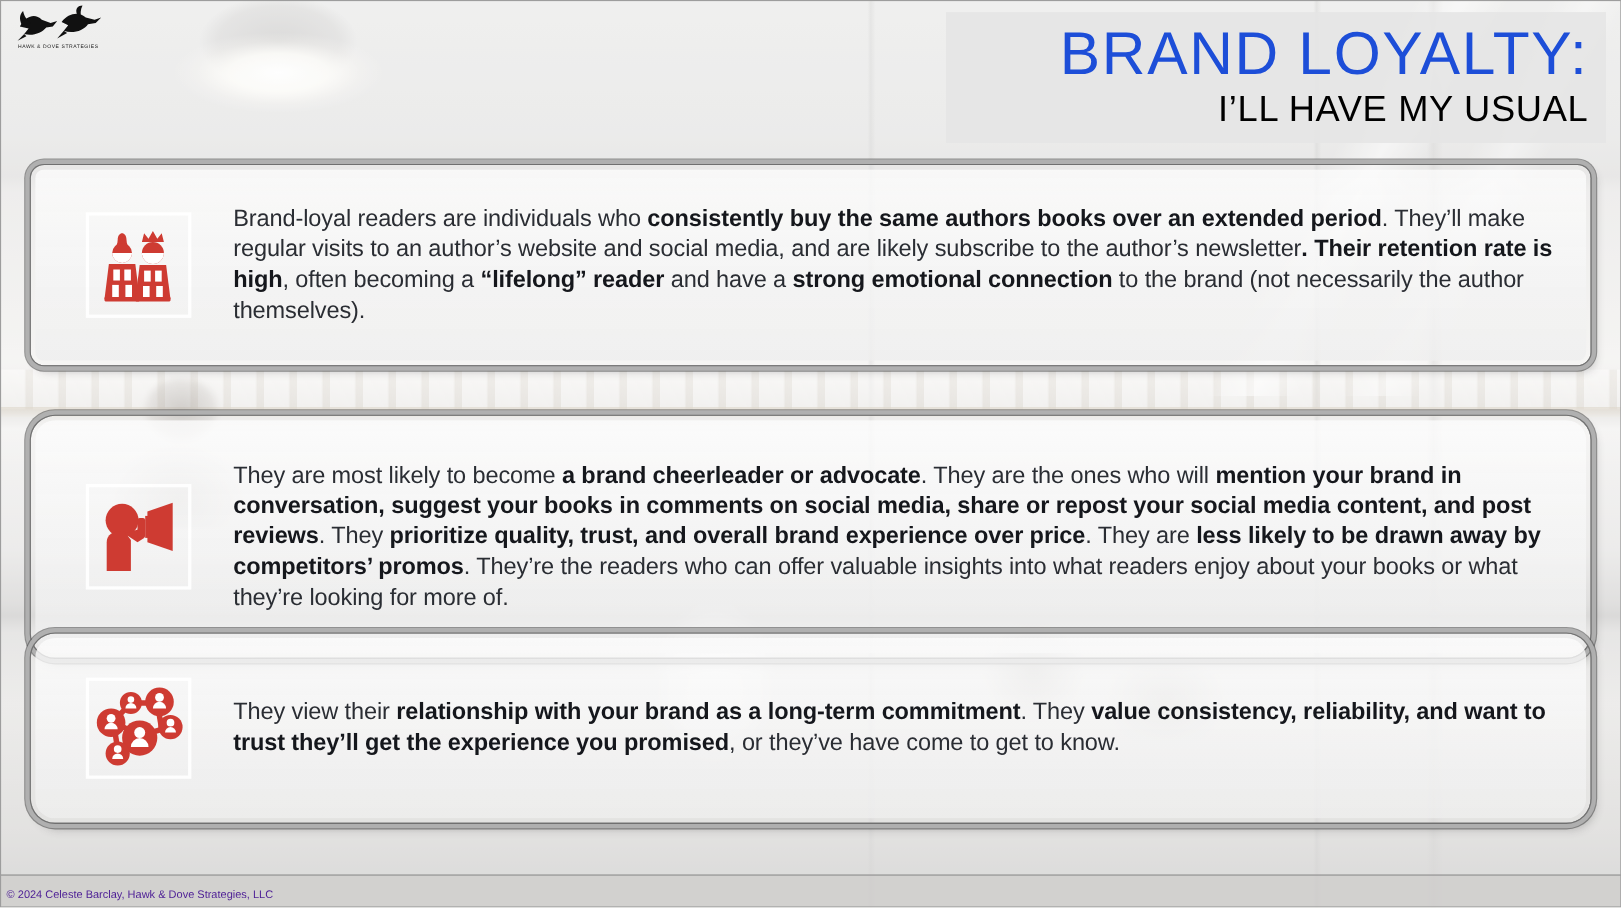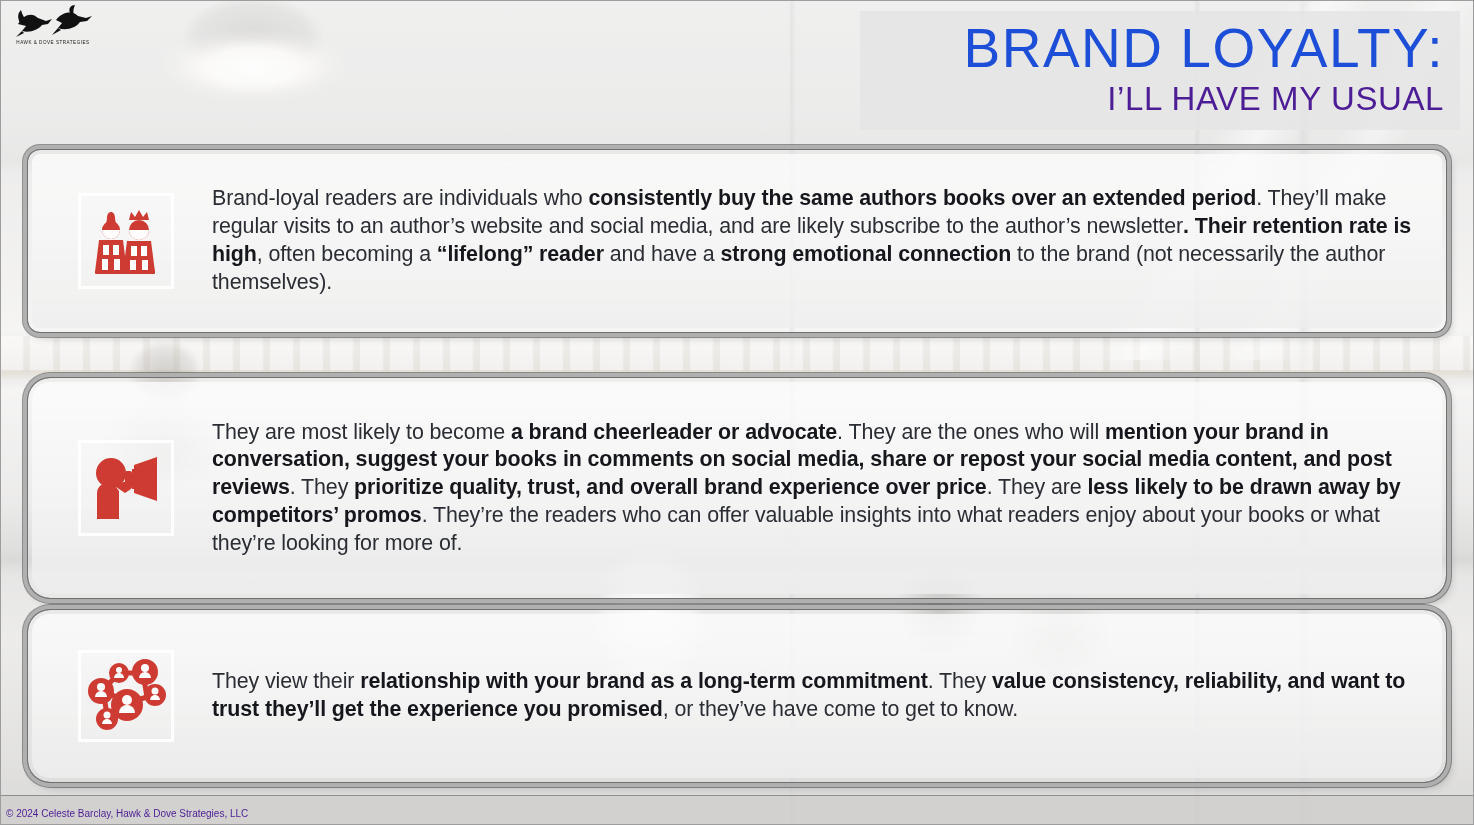"I’LL HAVE MY USUAL" .title-sub { color: #4c1d95 -> #000000 }
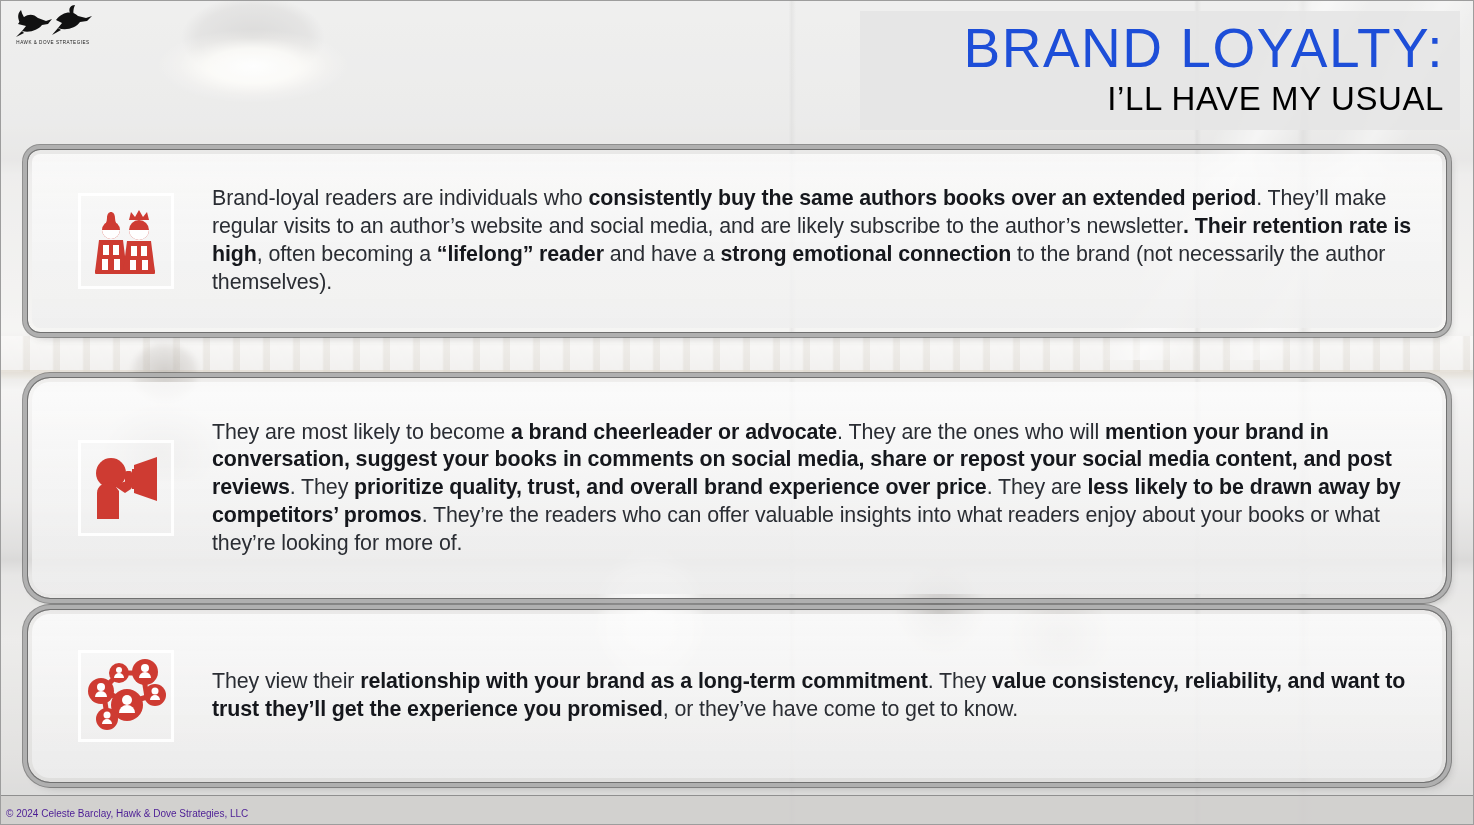"They view their relationship with" .card-3 { top: 610px -> 576px }
